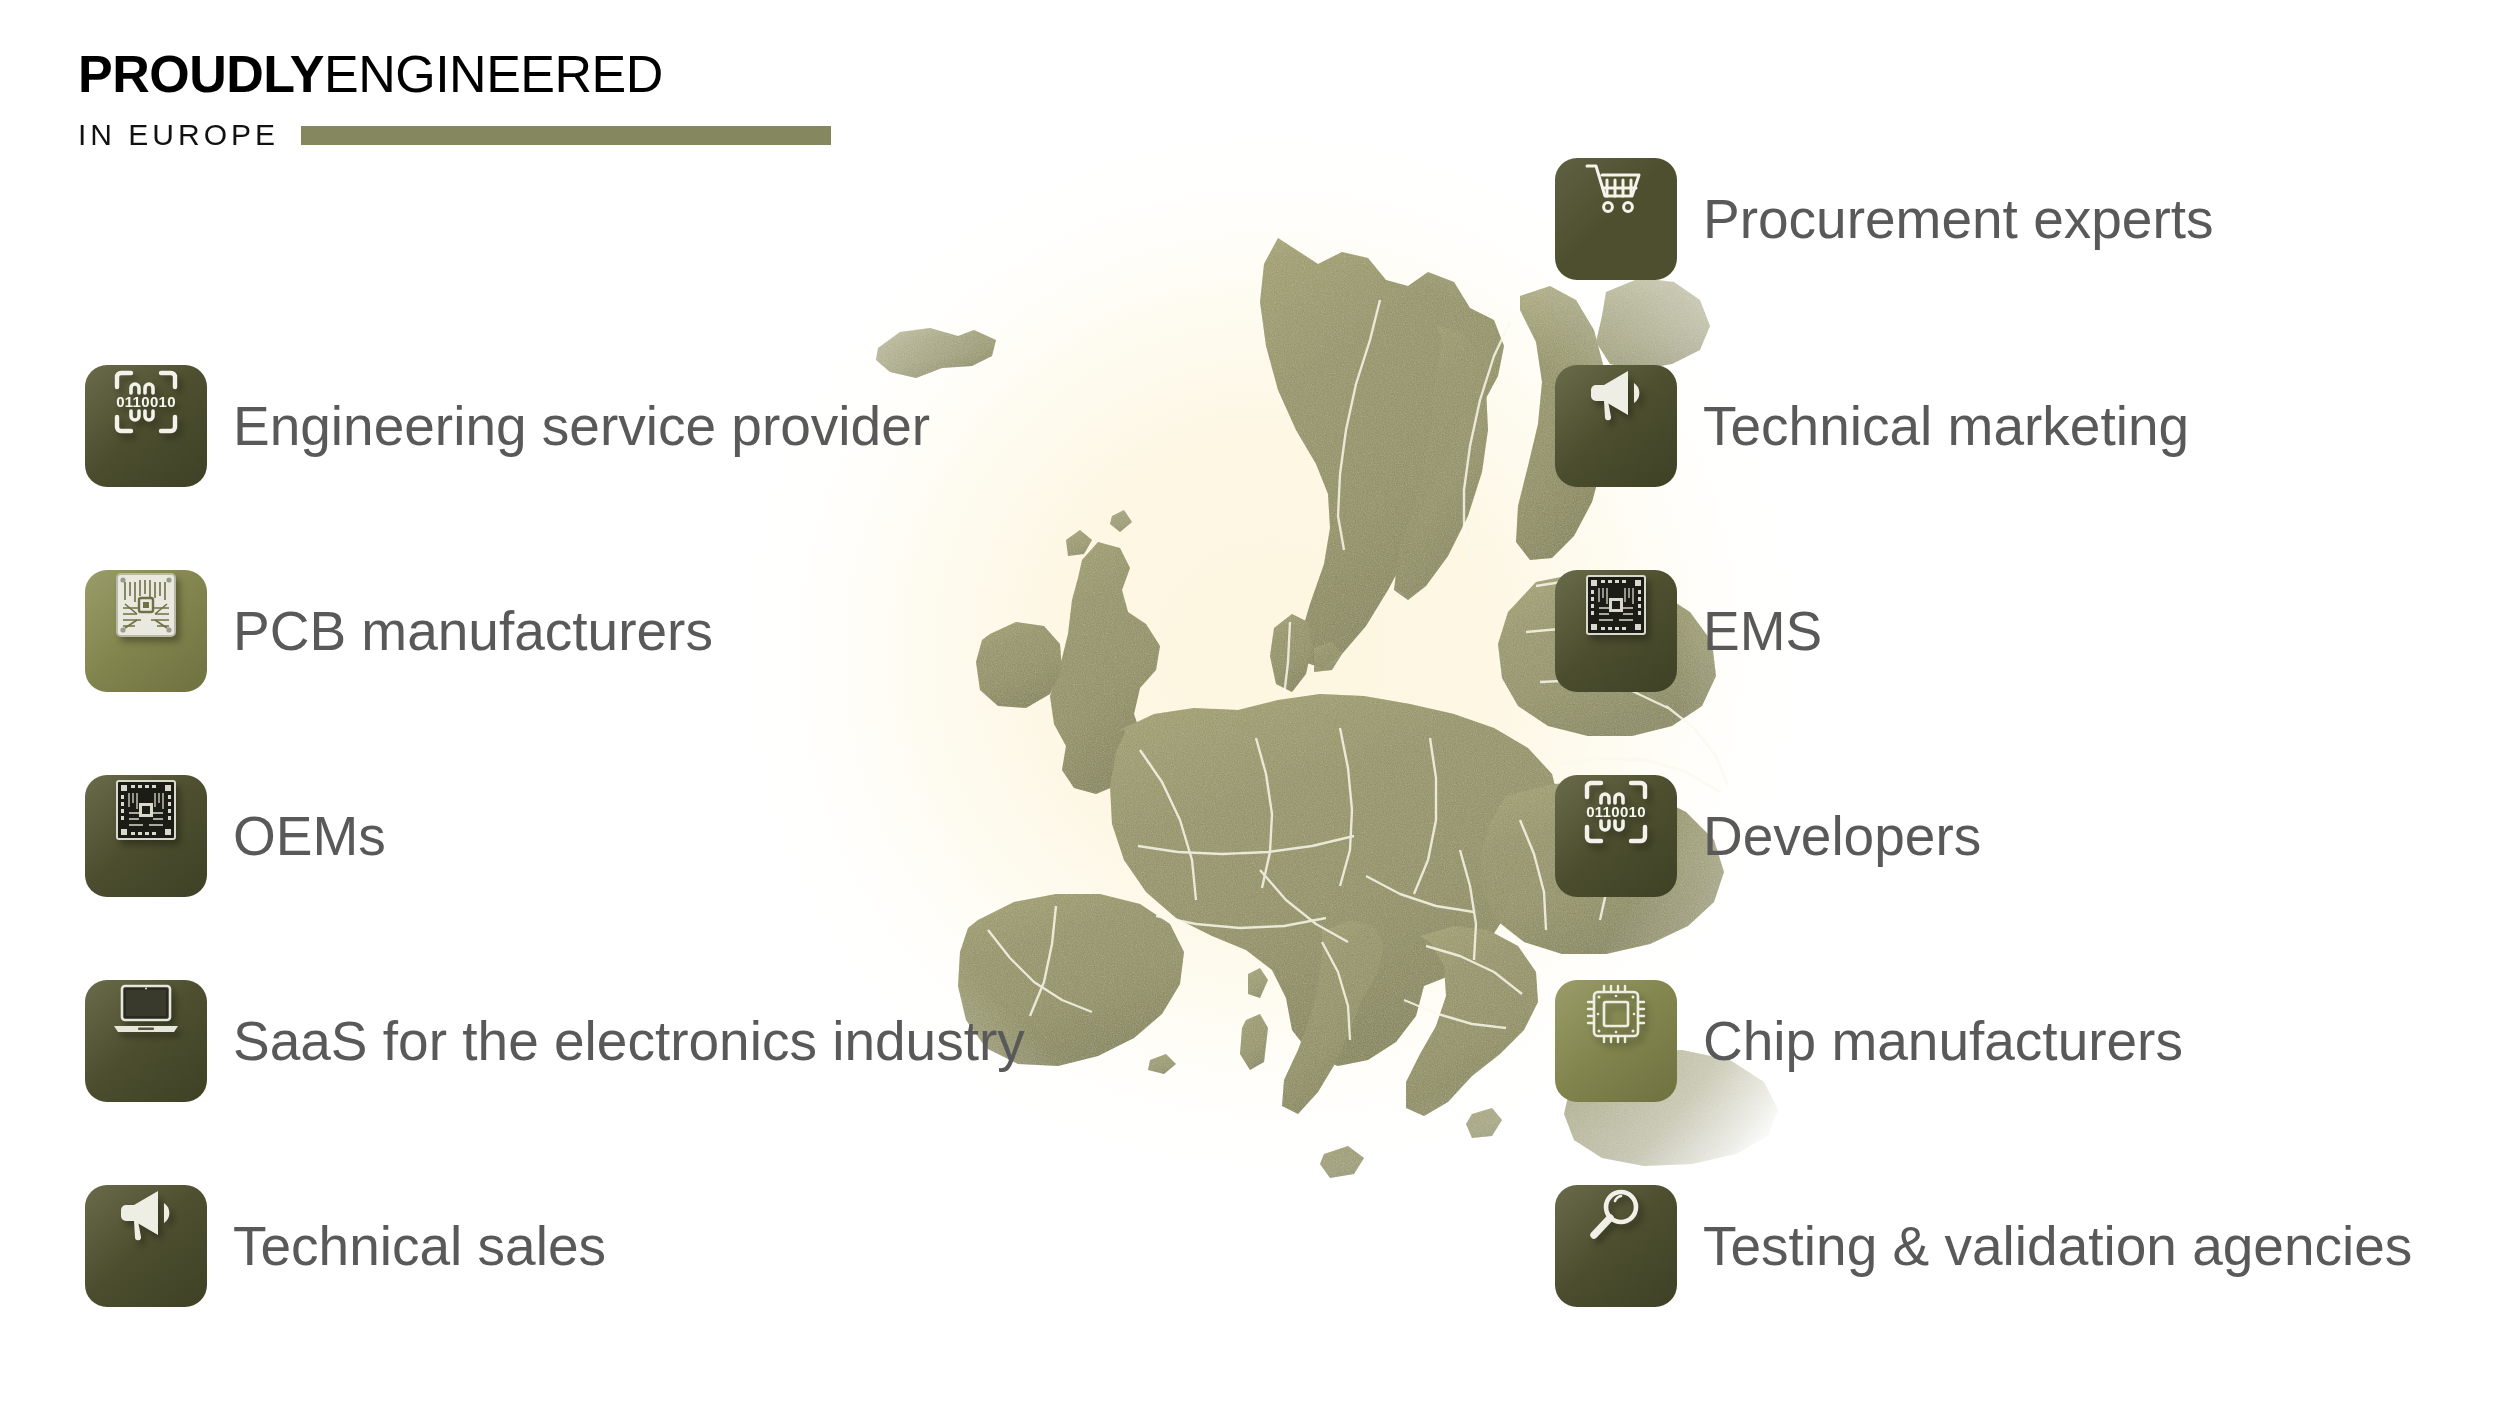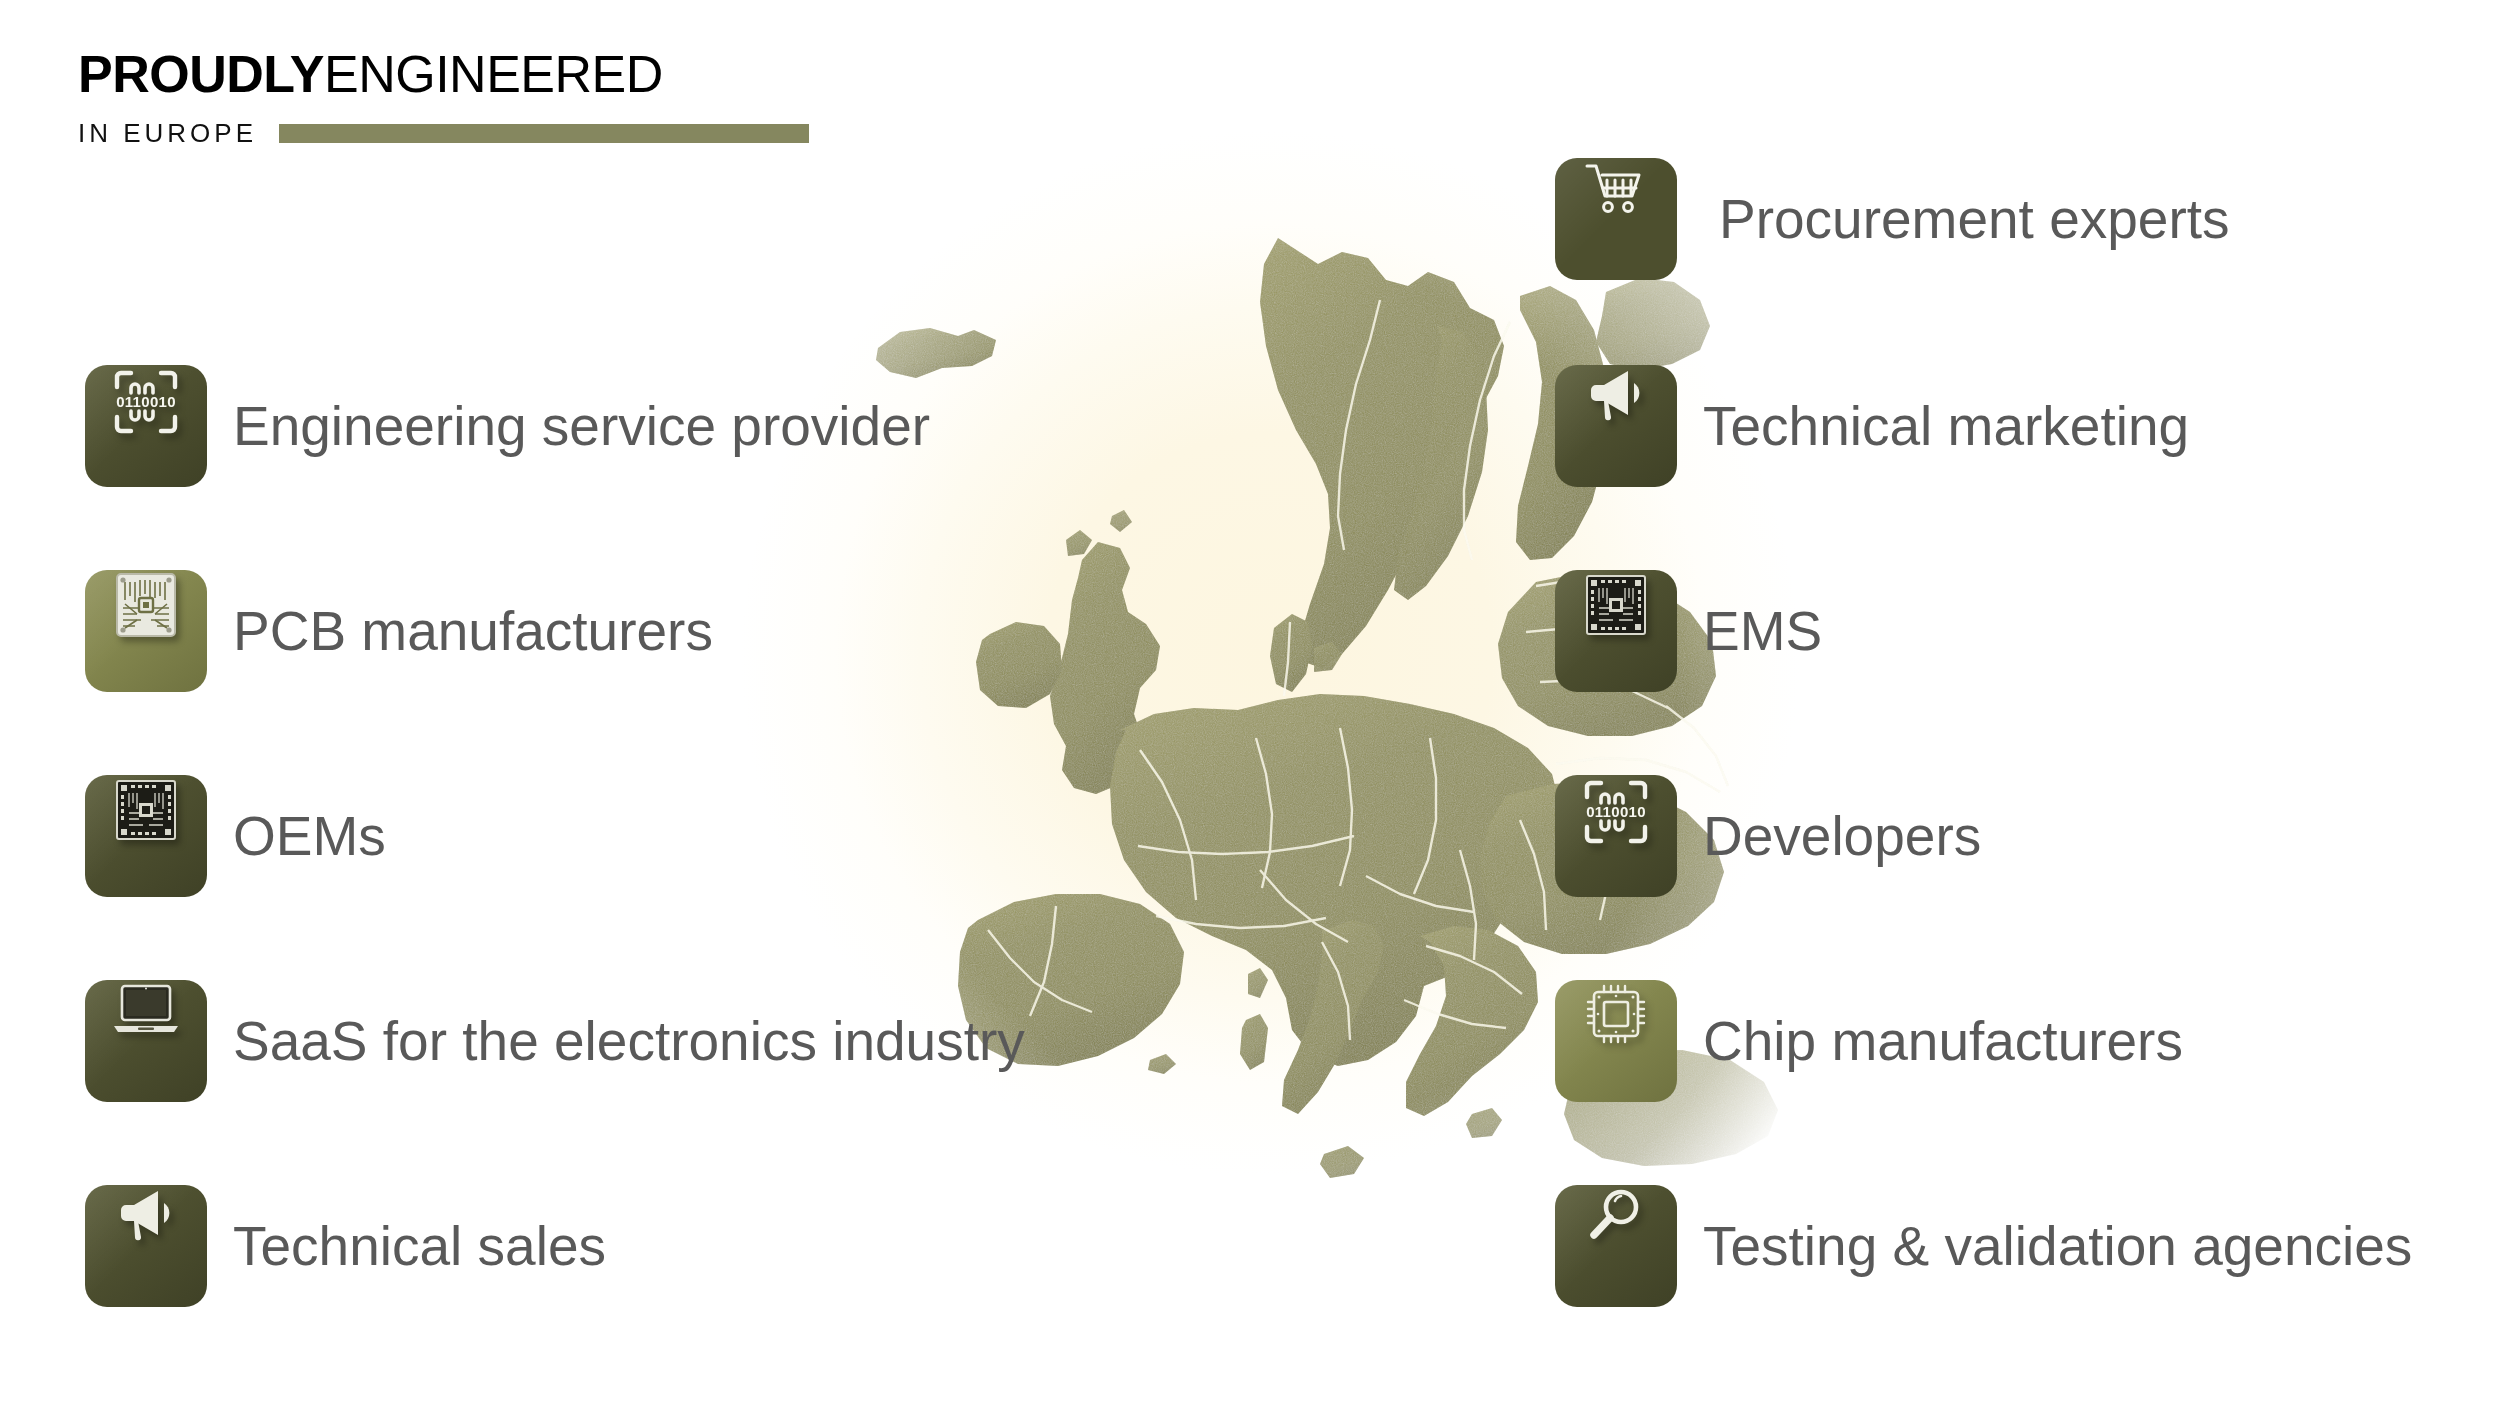"IN EUROPE" .logo-sub { font-size: 26px -> 30px }
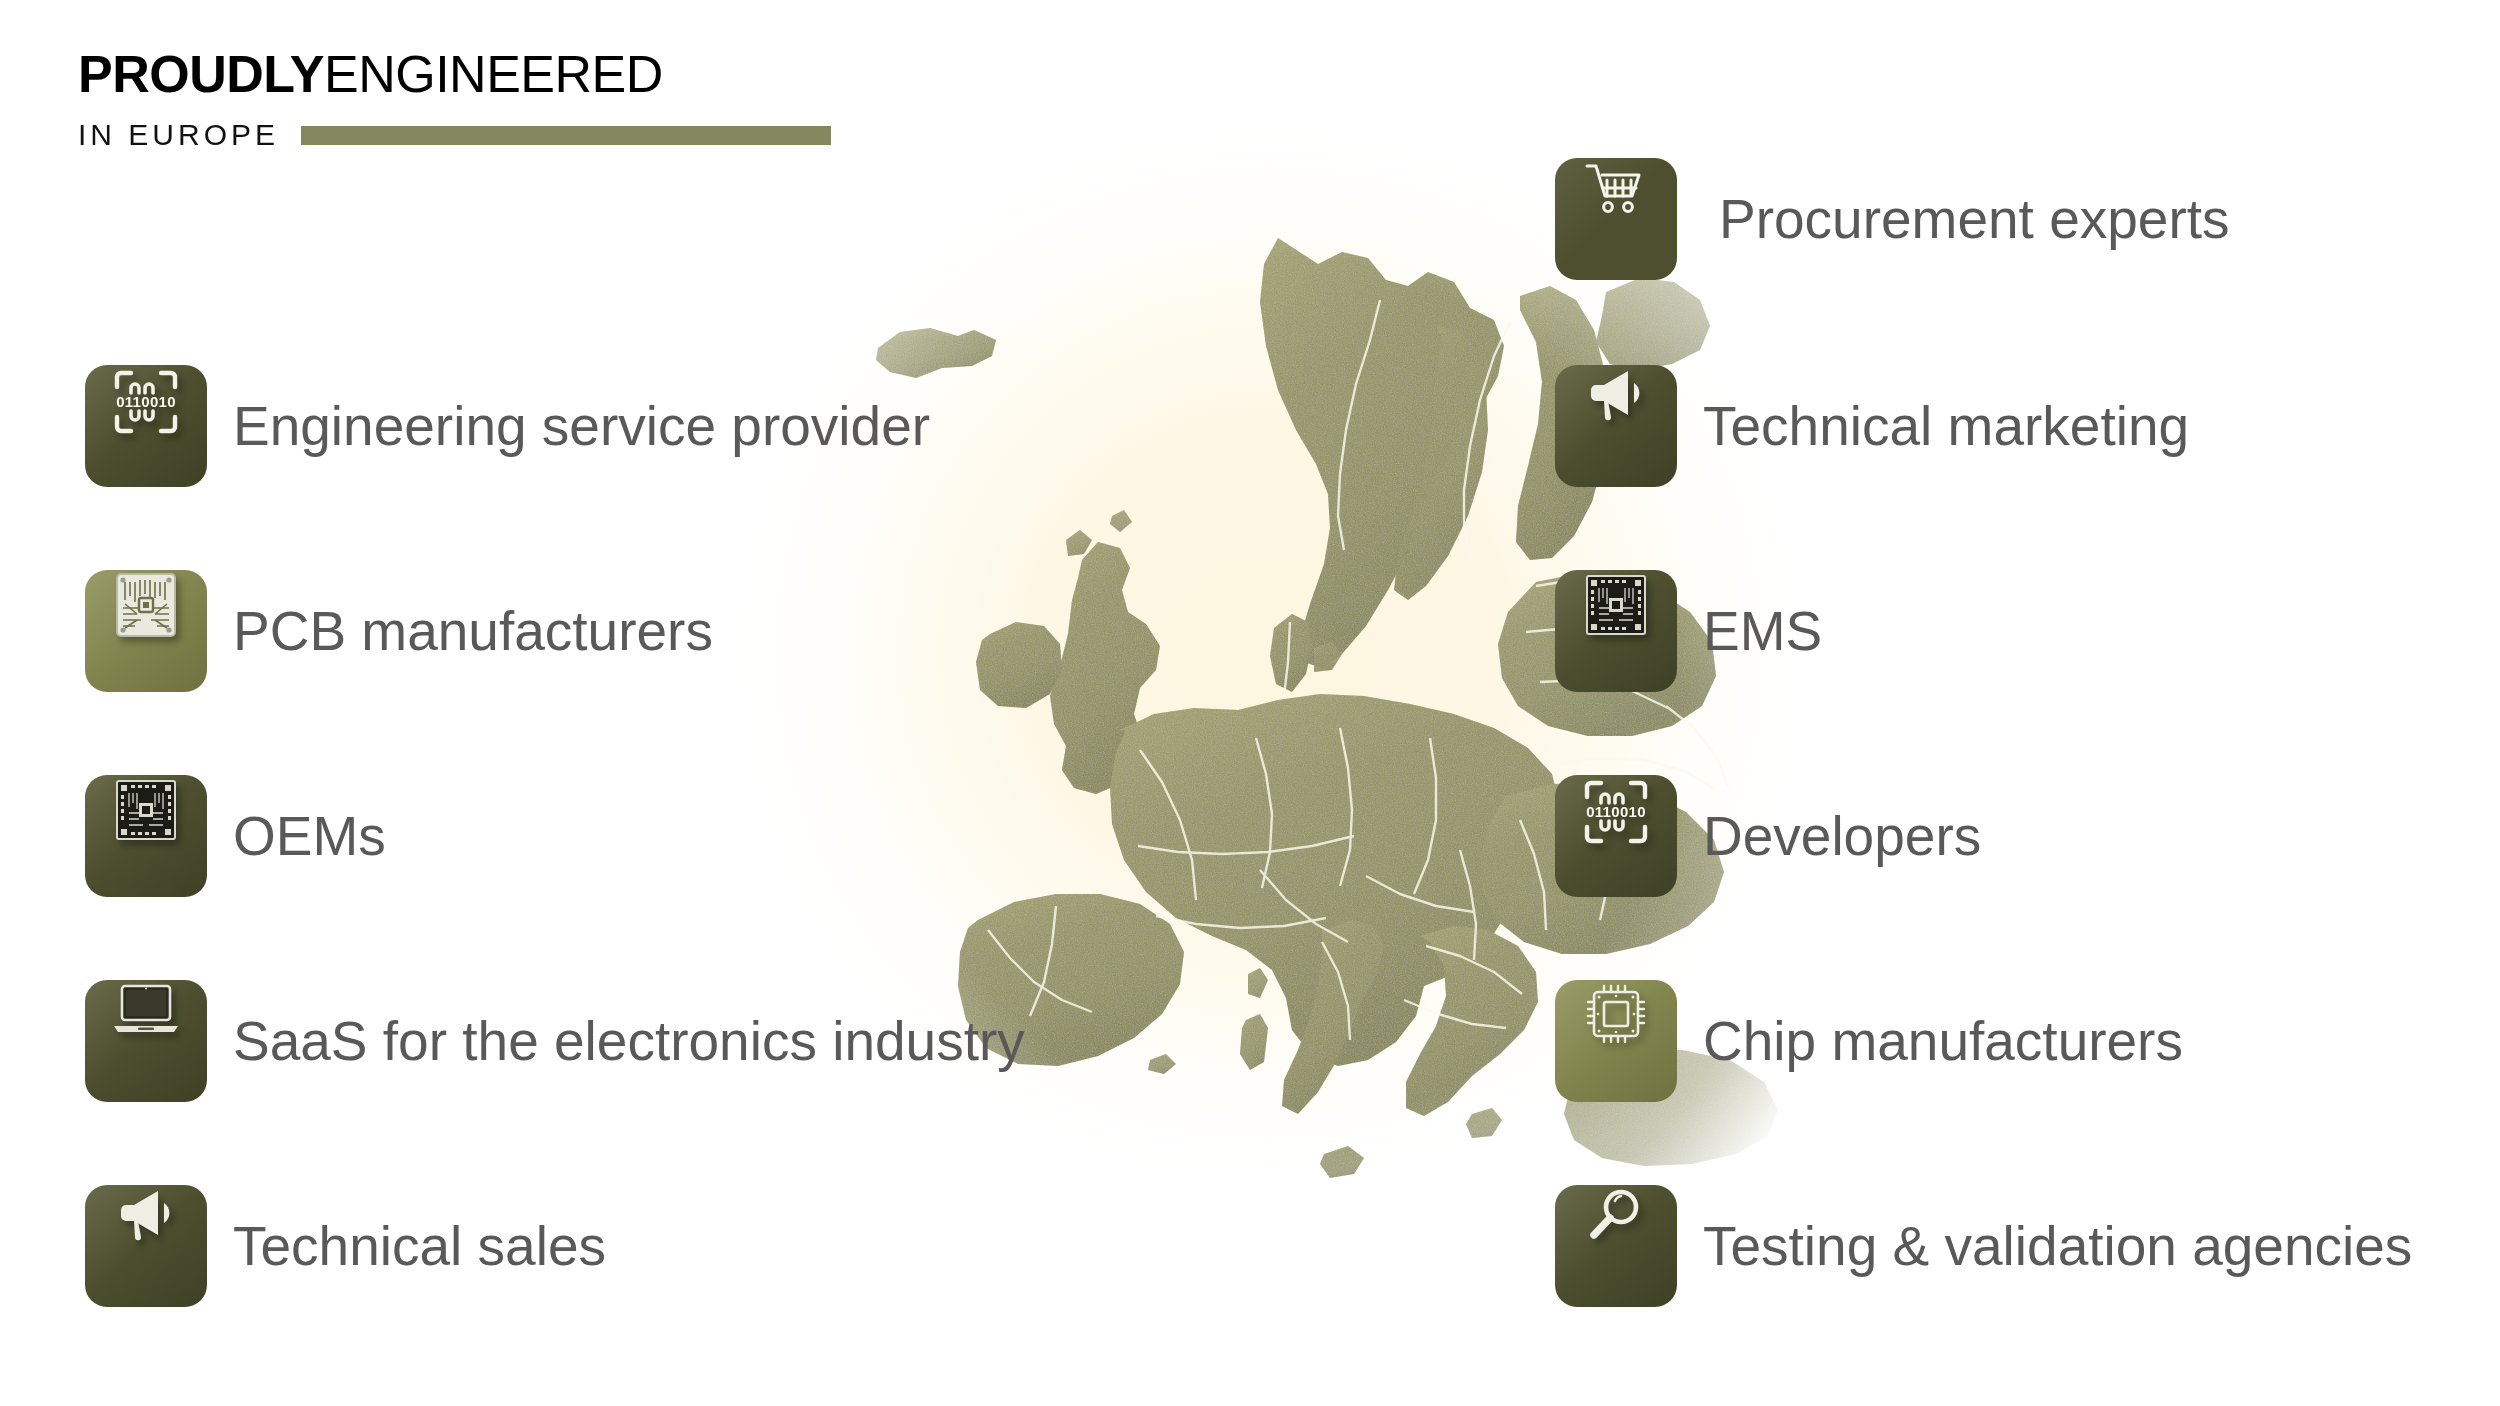"Procurement experts" div.item { gap: 16px -> none }
